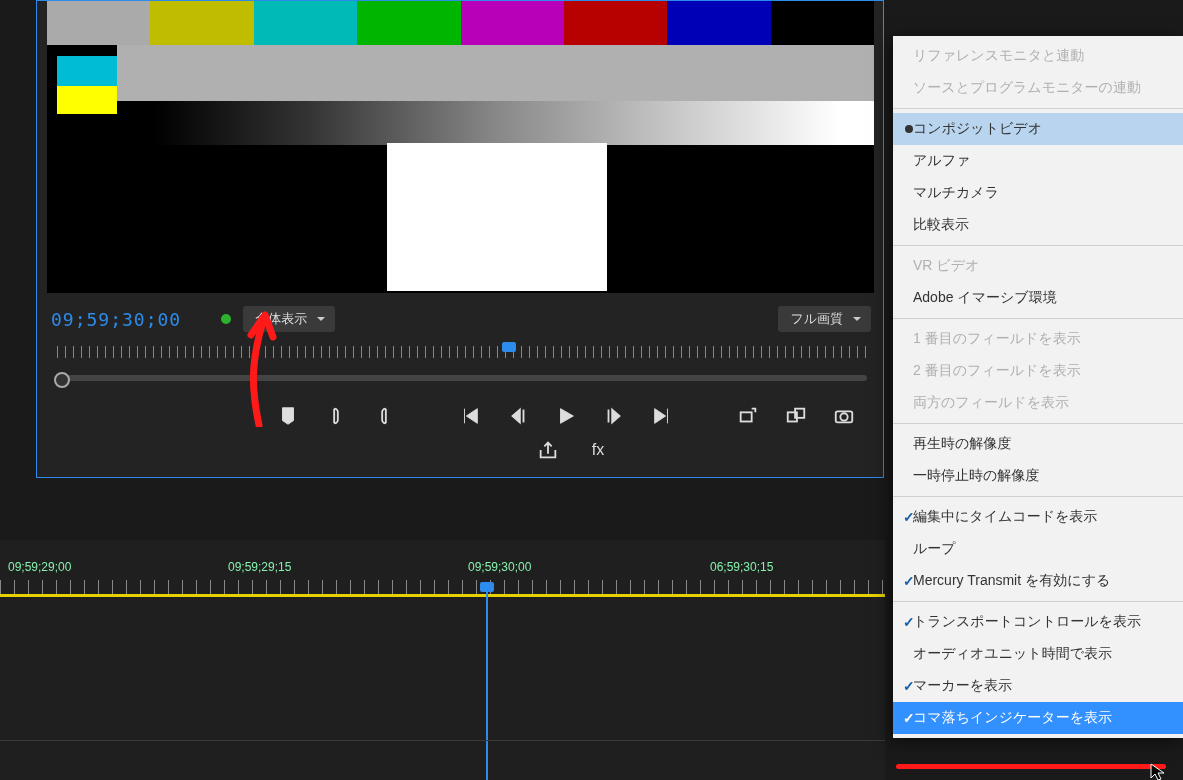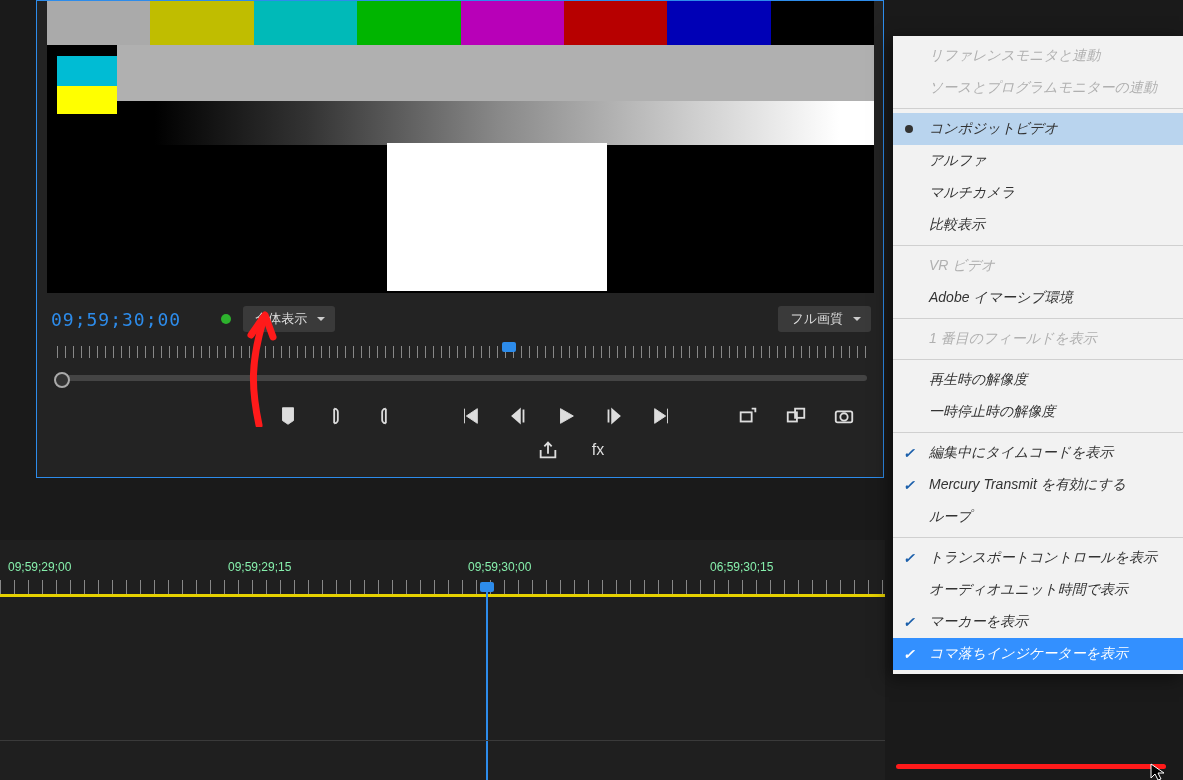"リファレンスモニタと連動" .ctx-item { font-style: italic -> none; padding-left: 36px -> 20px }
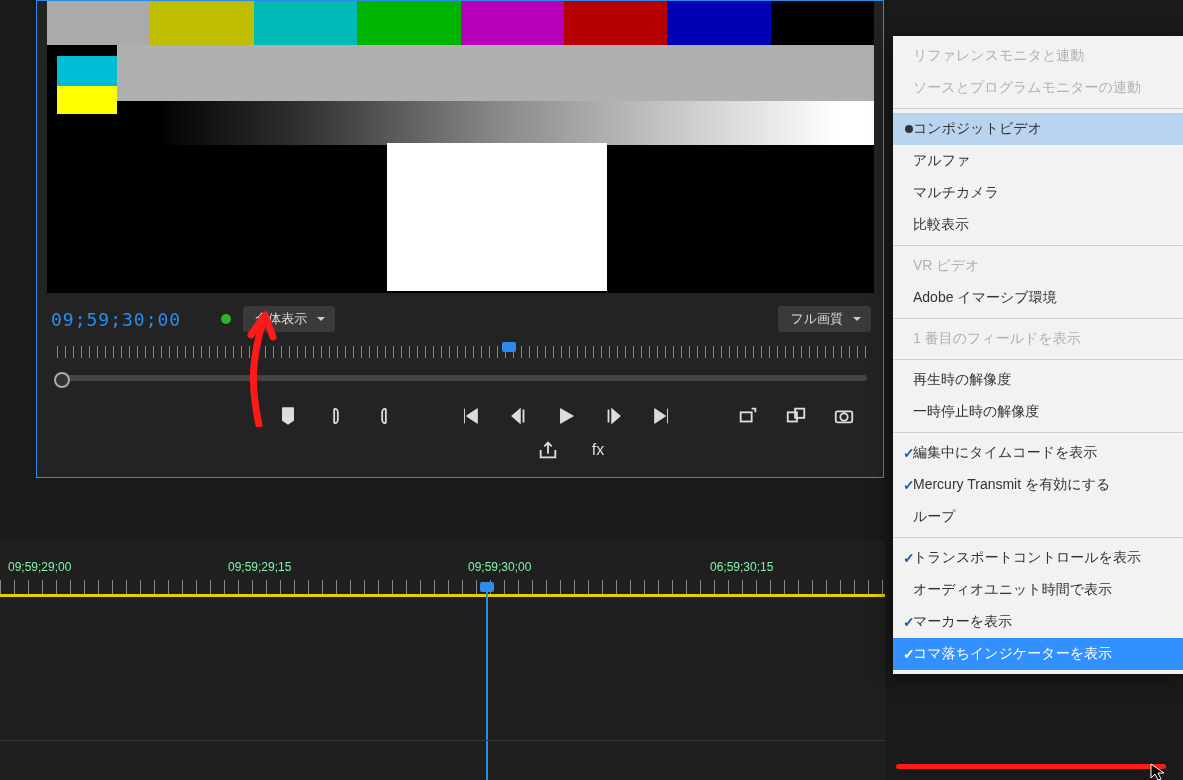"2 番目のフィールドを表示" div.ctx-item { html: none -> <div>2 番目のフィールドを表示</div> }
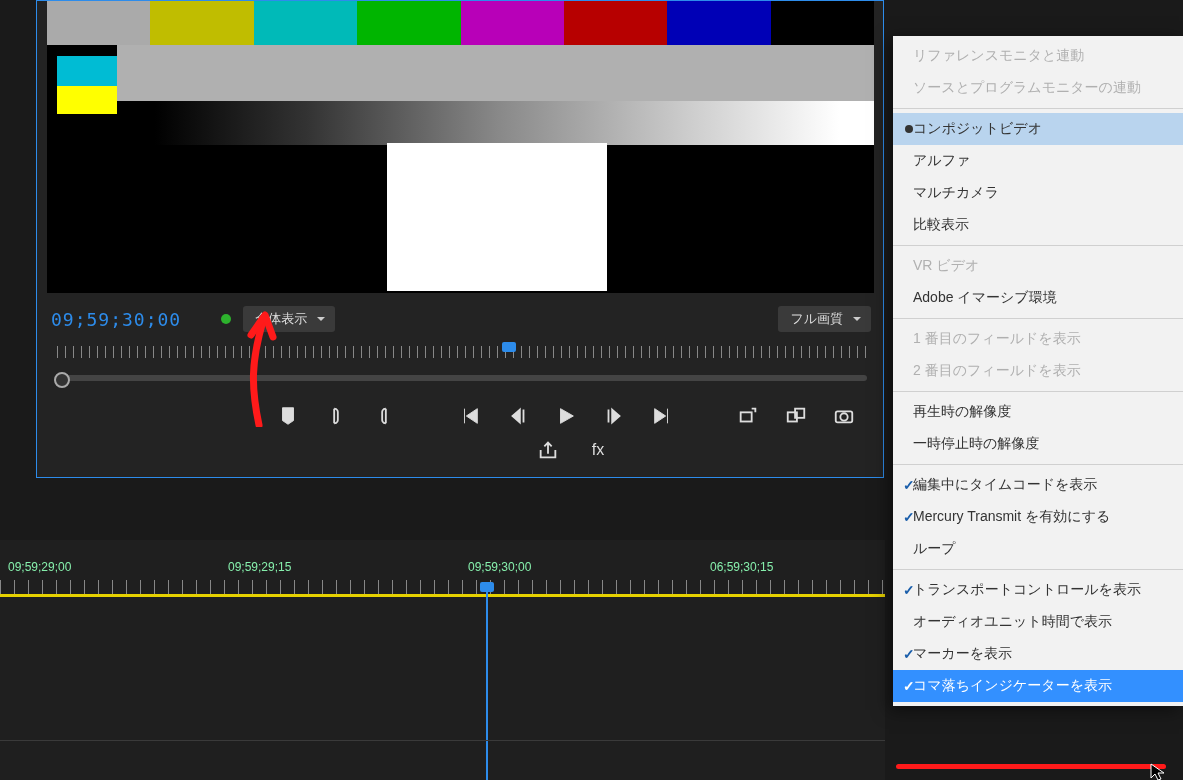"両方のフィールドを表示" div.ctx-item { html: none -> <div>両方のフィールドを表示</div> }
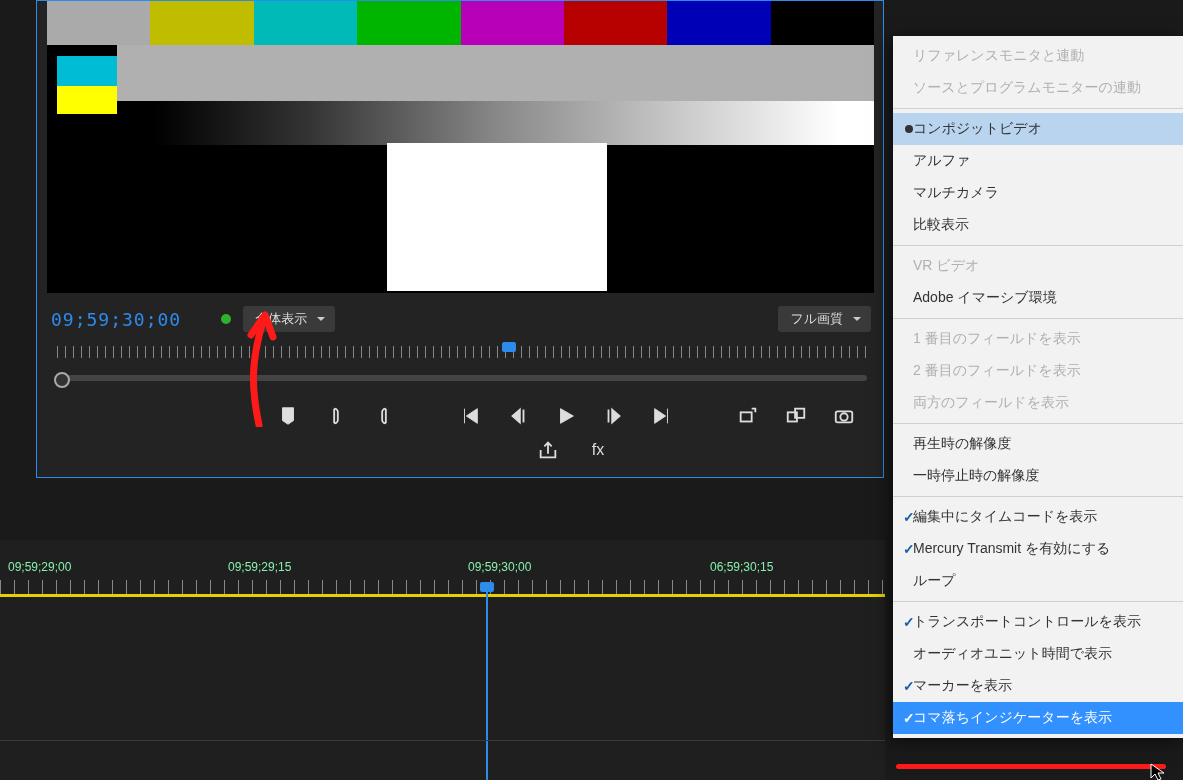"Mercury Transmit を有効にする" div.ctx-item { order: before "ループ" -> after "ループ" }
